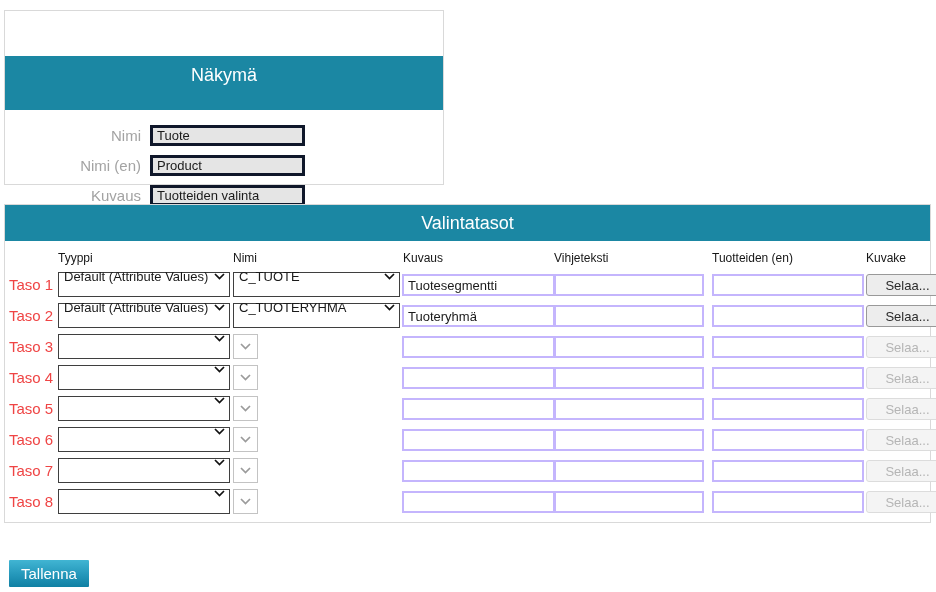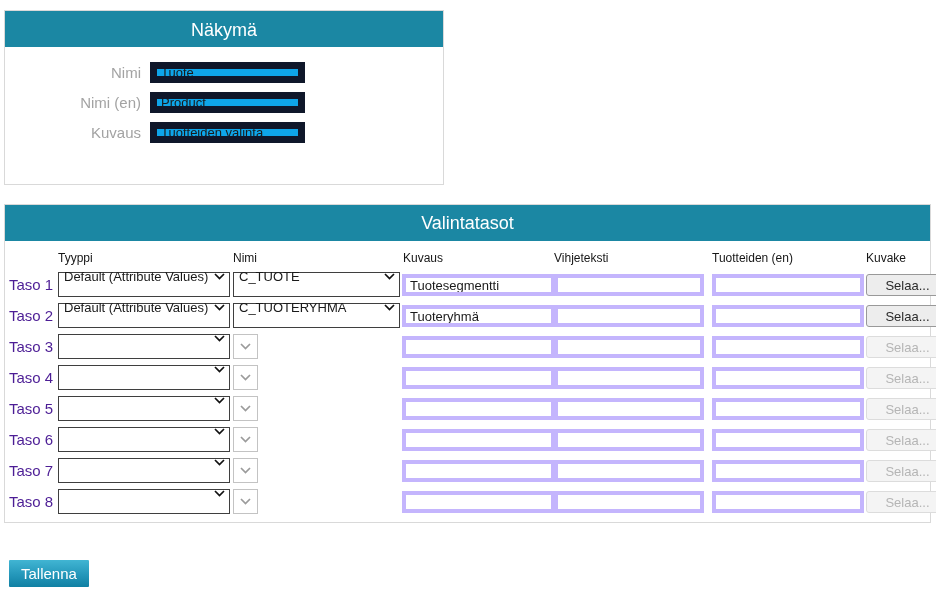"Näkymä" .view-panel .panel-header { height: 36px -> 54px; margin-top: none -> 45px }
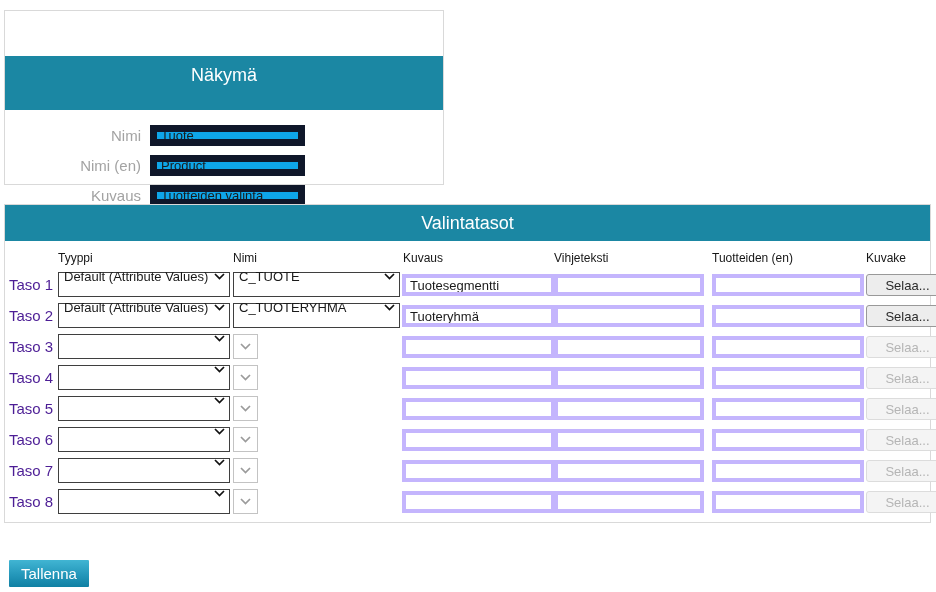"Tuote" .tinput { background: #0ea5e9 -> #e5e5e5; border: 7px solid #0f172a -> 3px solid #0f172a }
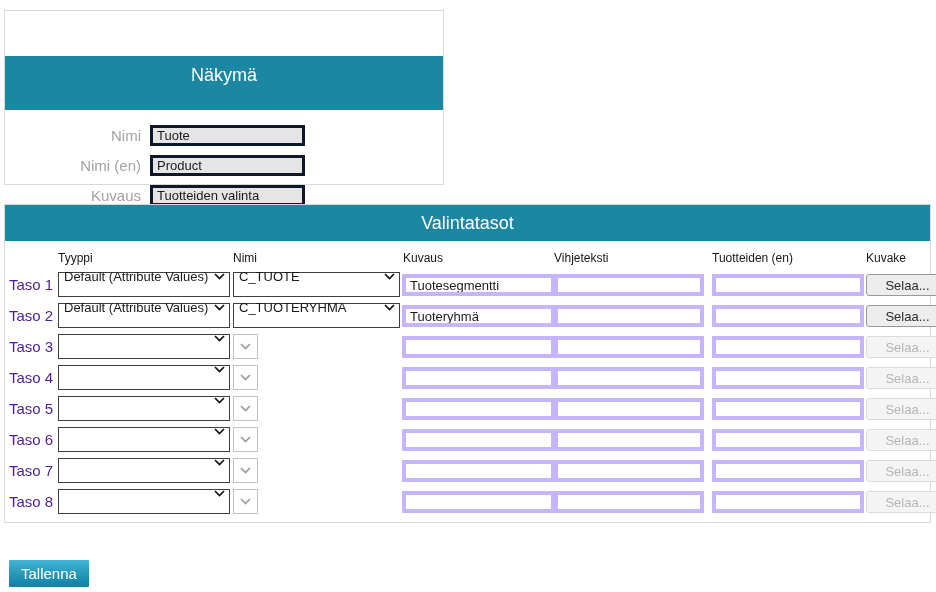"Taso 1" .row-label { color: #4c1d95 -> #ef4444 }
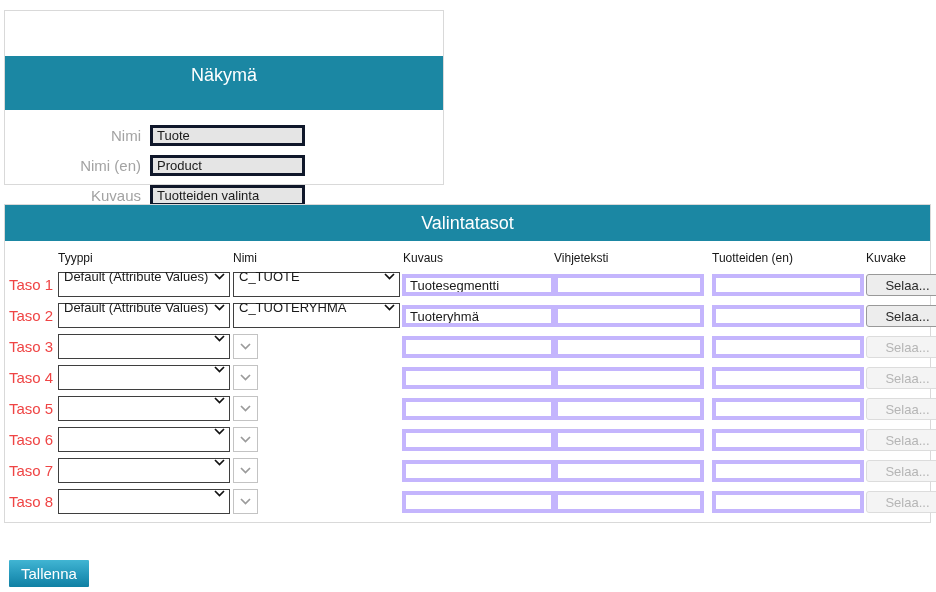"Tuotesegmentti" .cell-input { border: 4px solid #c4b5fd -> 2px solid #c4b5fd }
